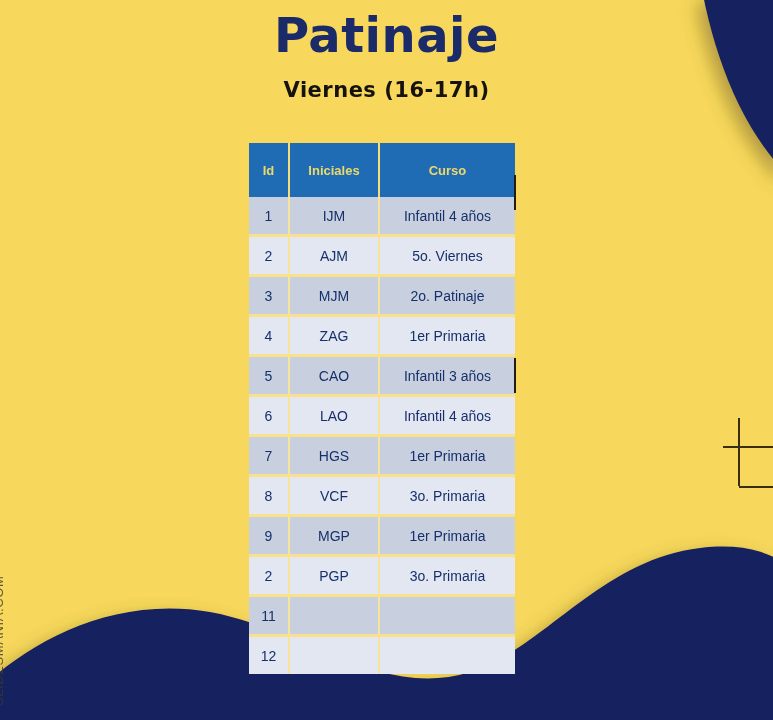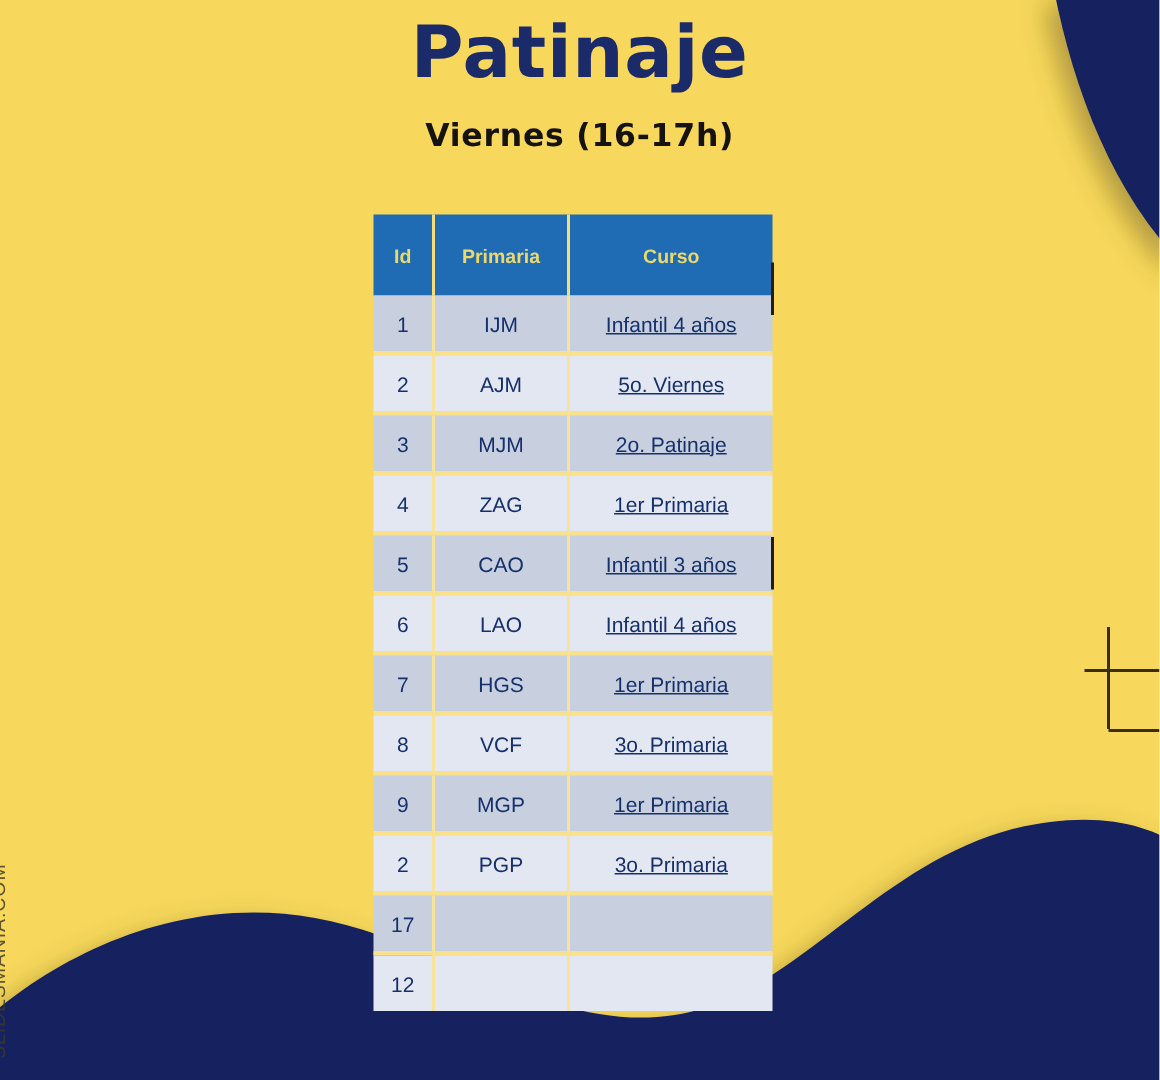"Primaria" th { text: Primaria -> Iniciales }
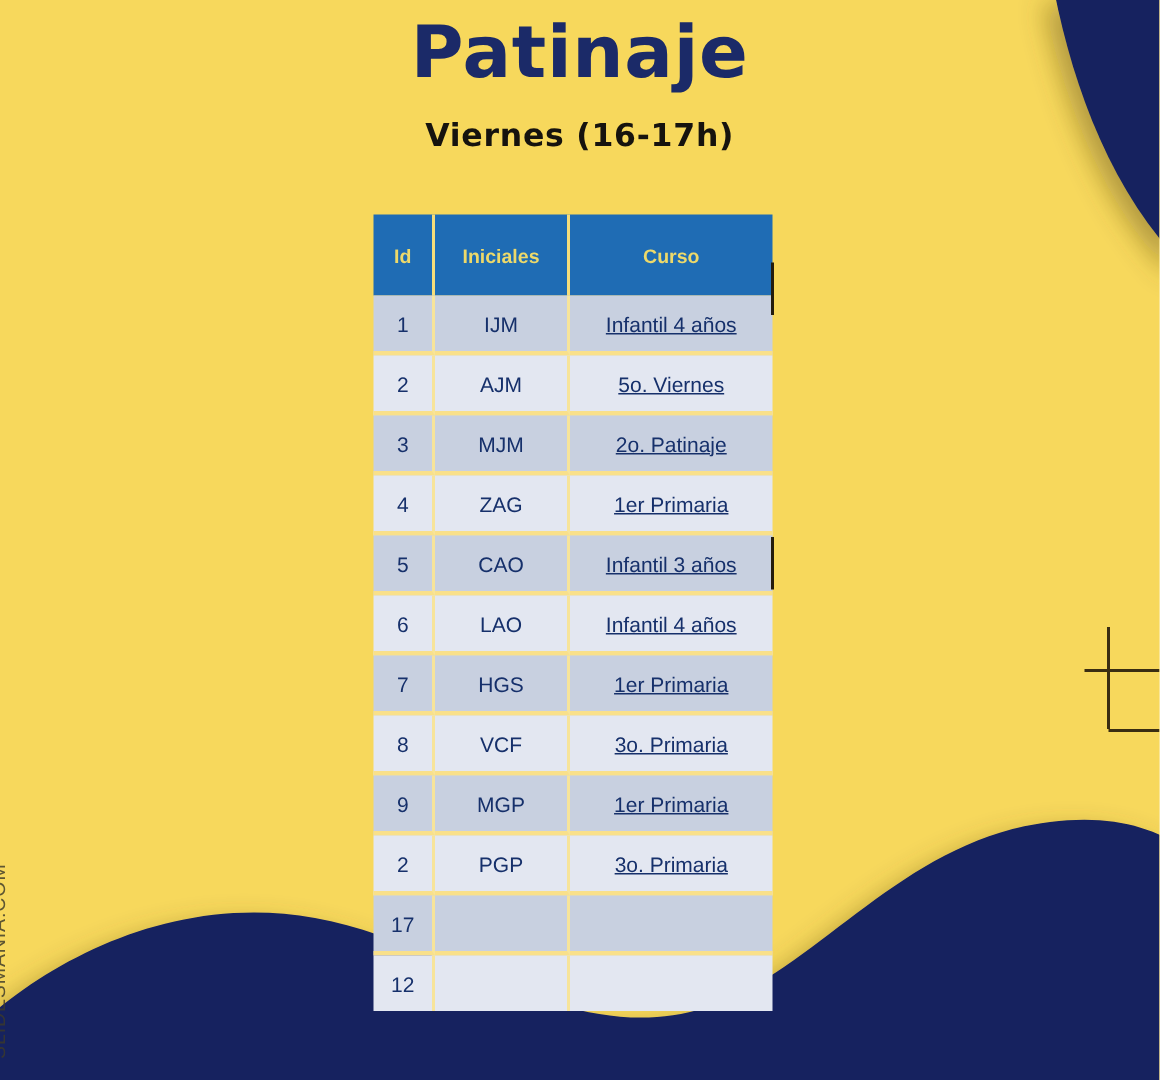"Infantil 4 años" #roster-table tbody td:last-child { text-decoration: underline -> none }
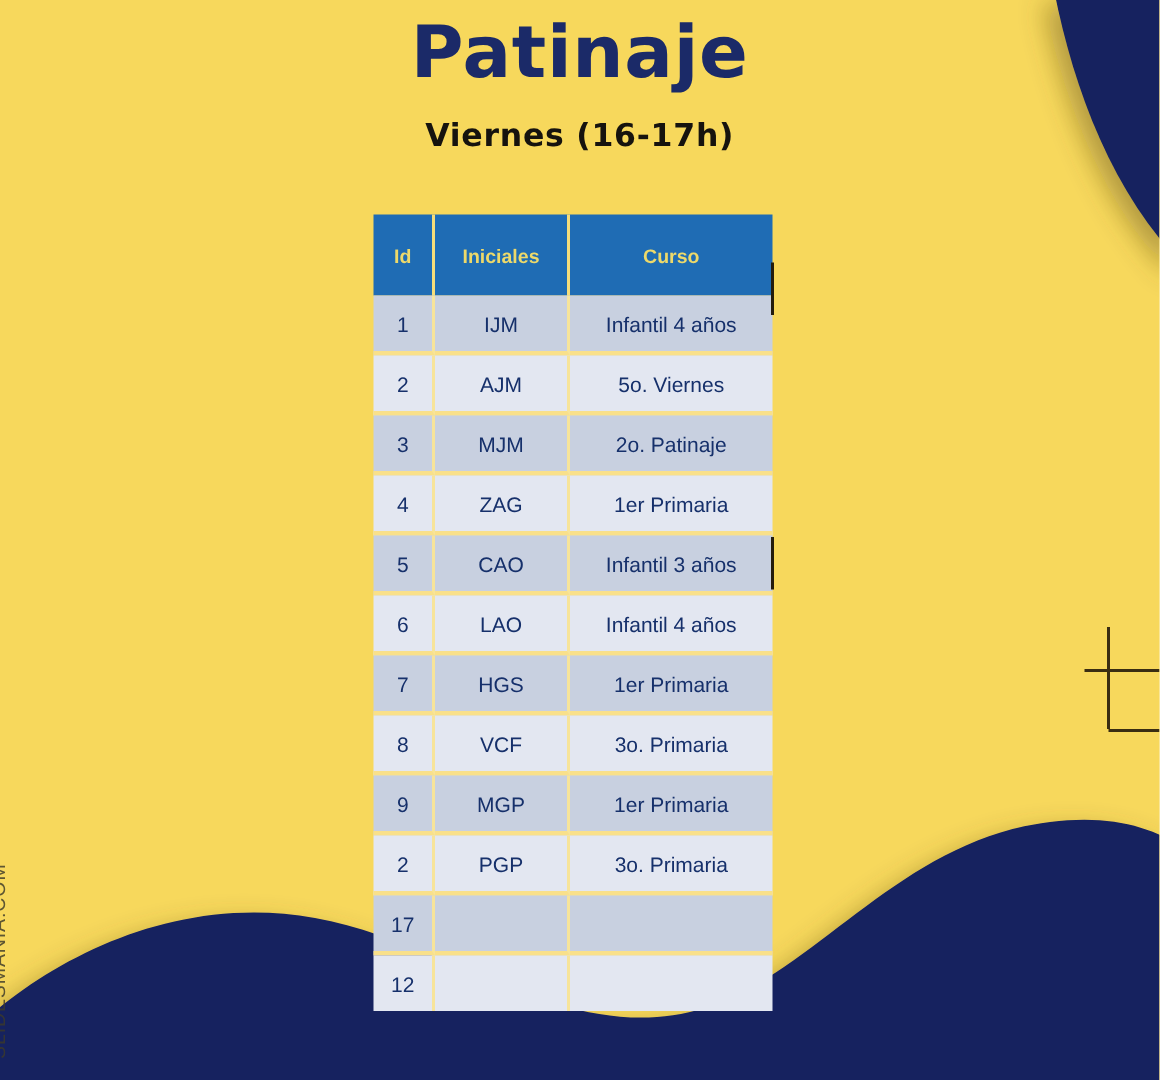"17" td { text: 17 -> 11 }
